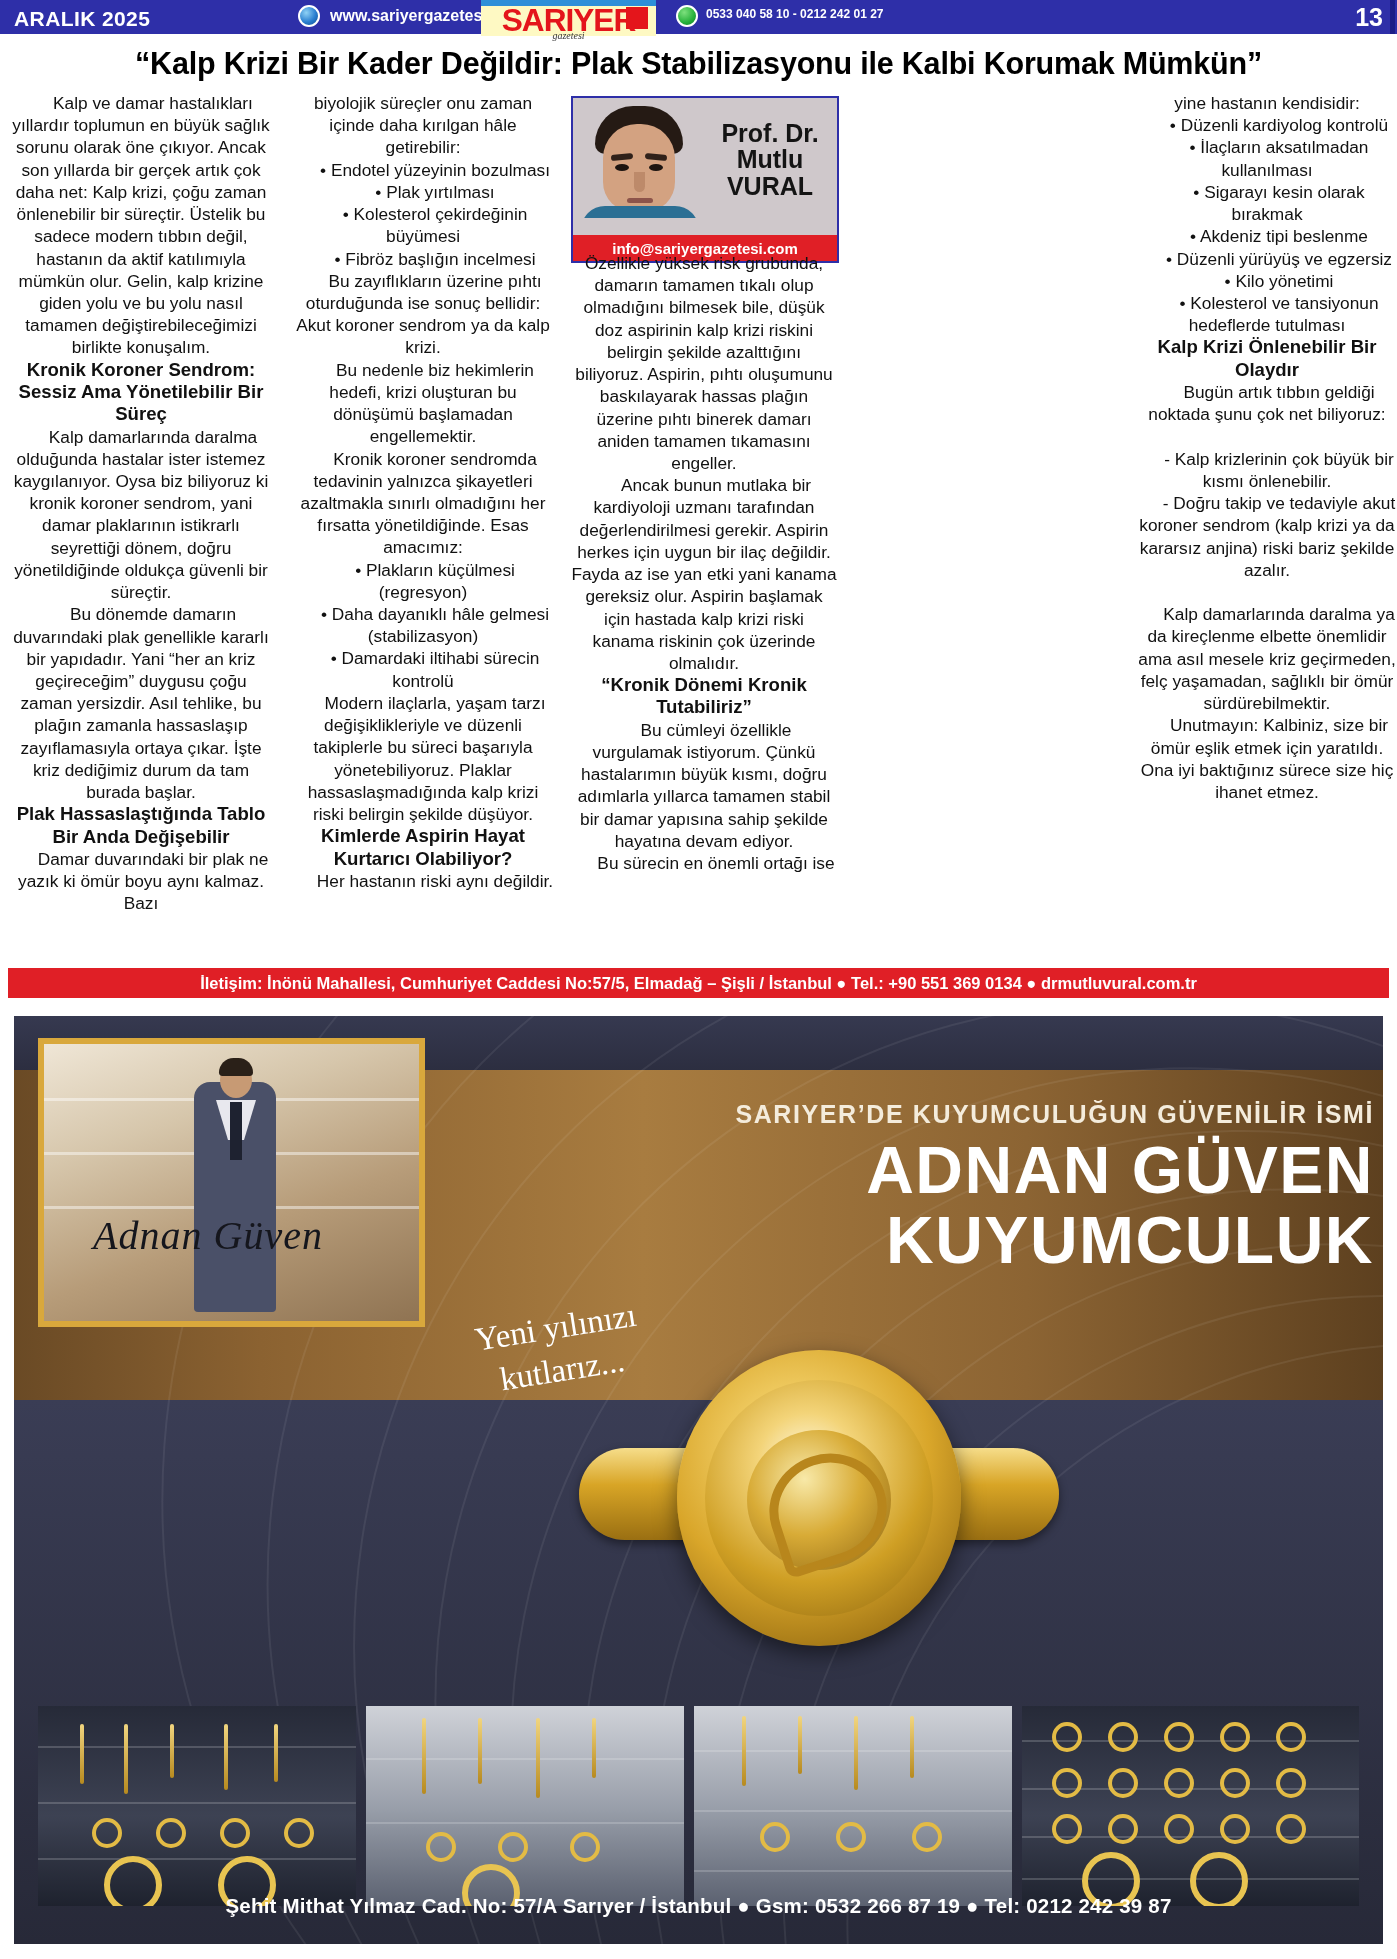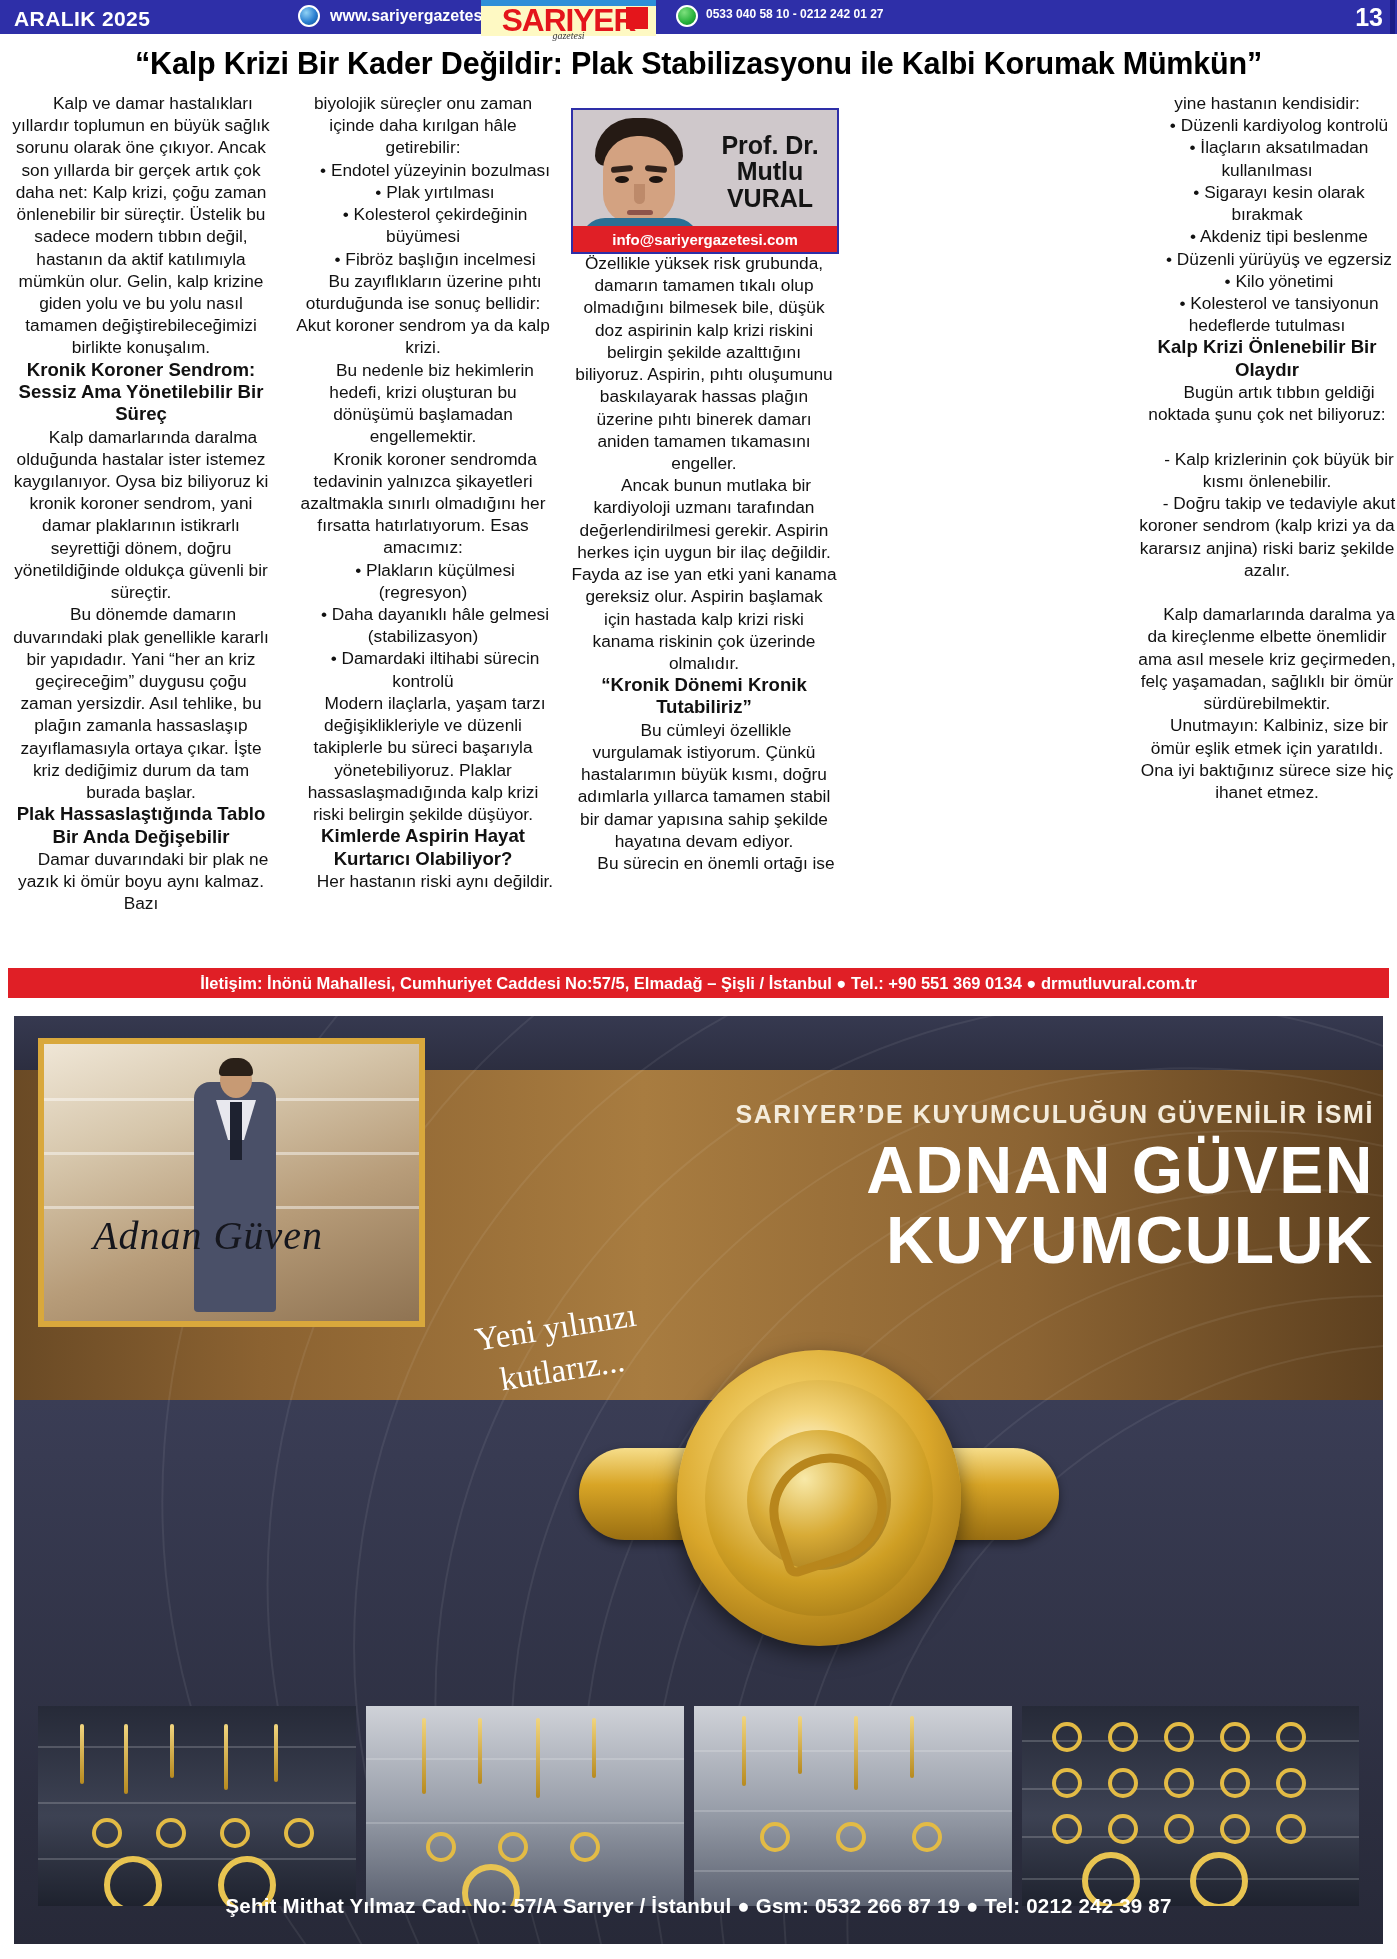"Prof. Dr." .docbox { height: 146px -> 167px; top: 16px -> 4px }
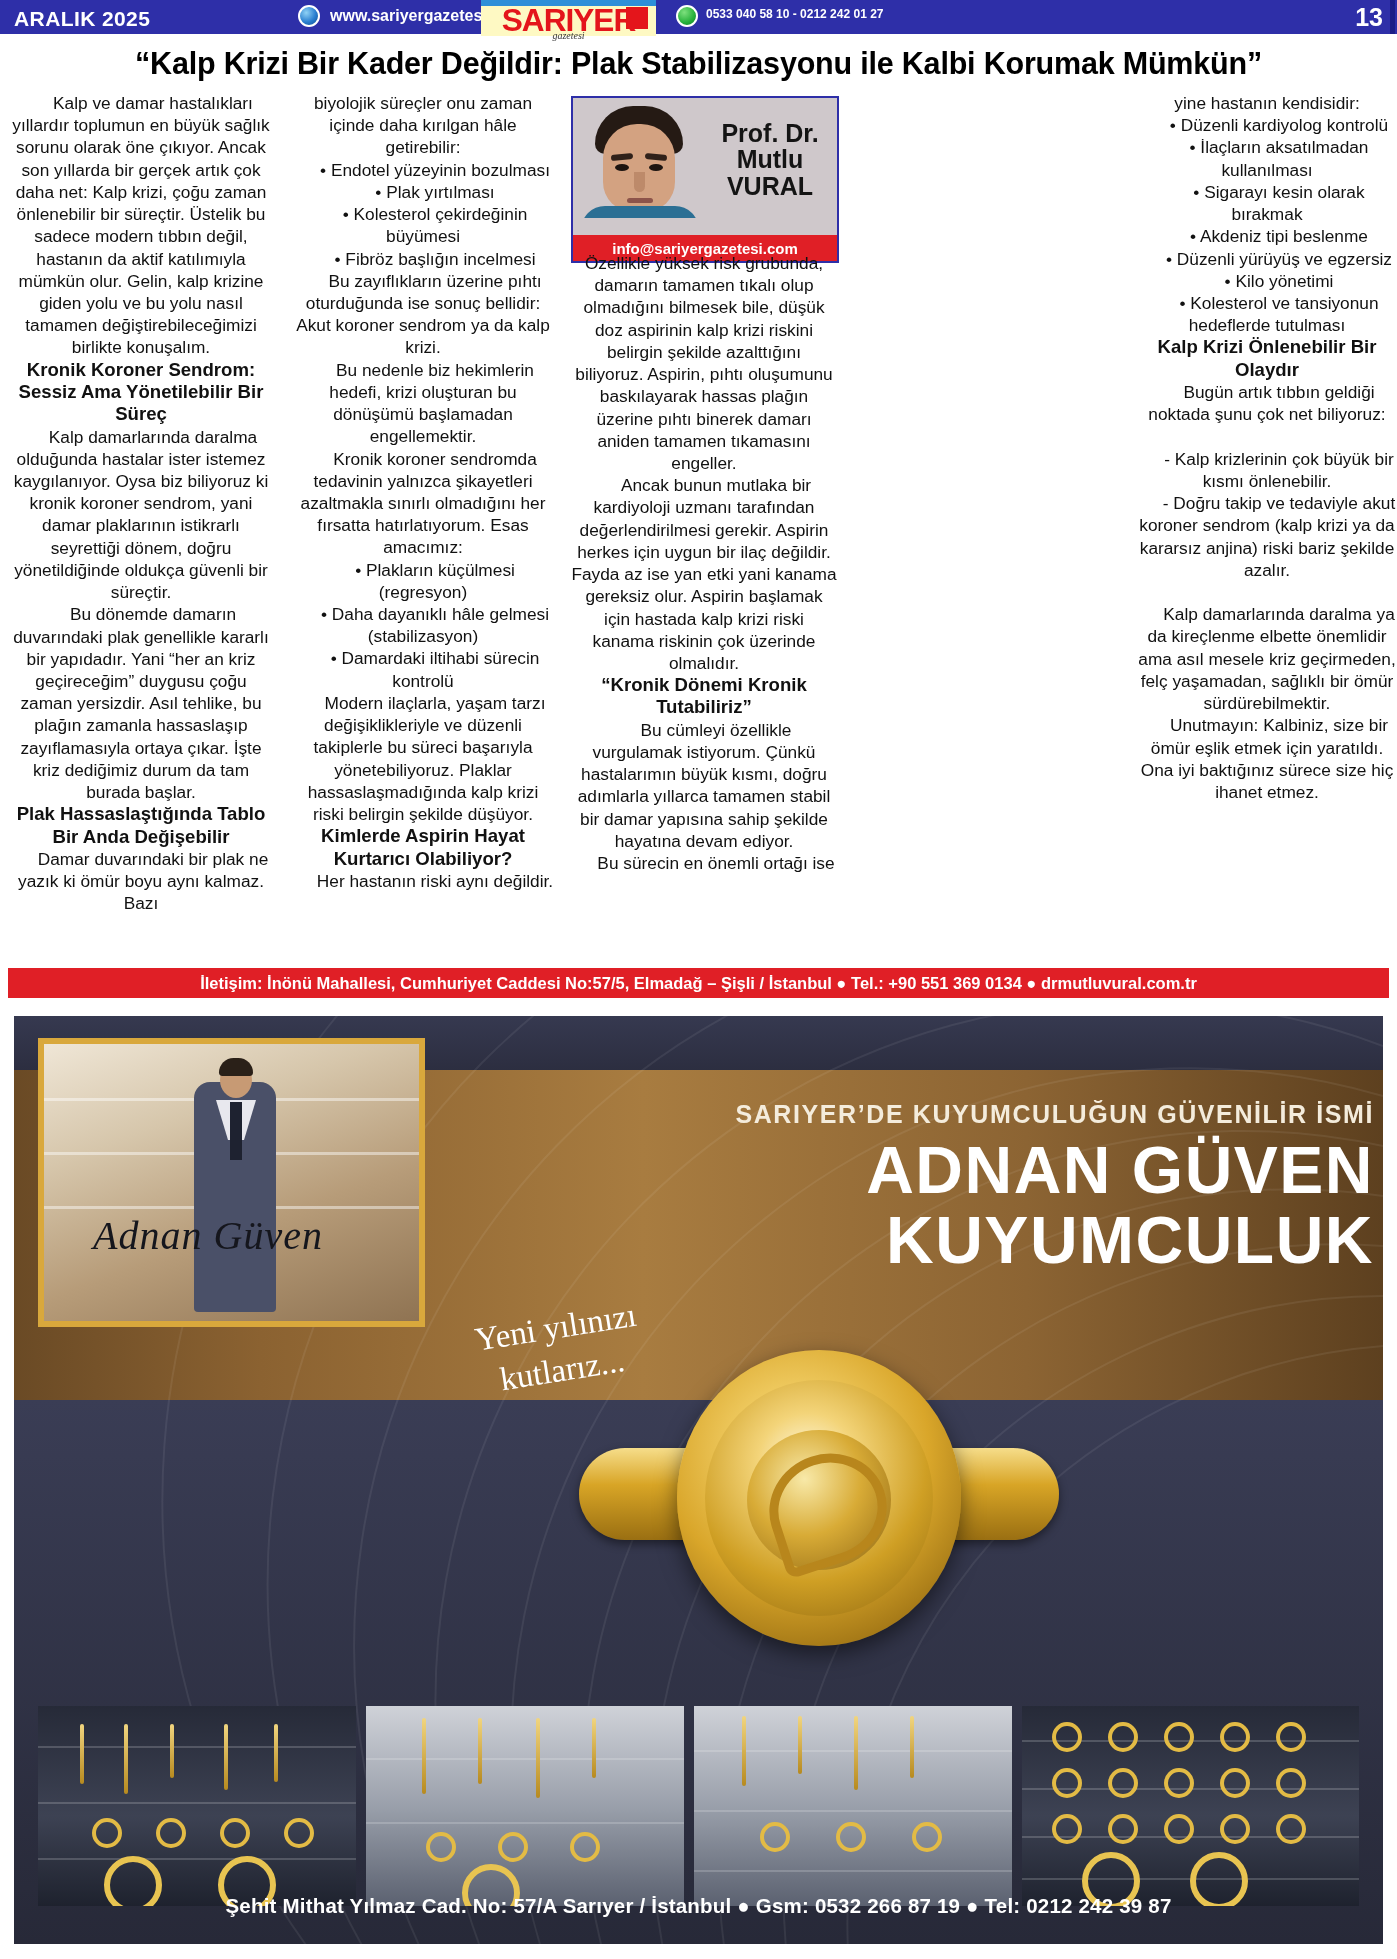"Kronik koroner sendromda tedavinin" p { text: hatırlatıyorum -> yönetildiğinde }
